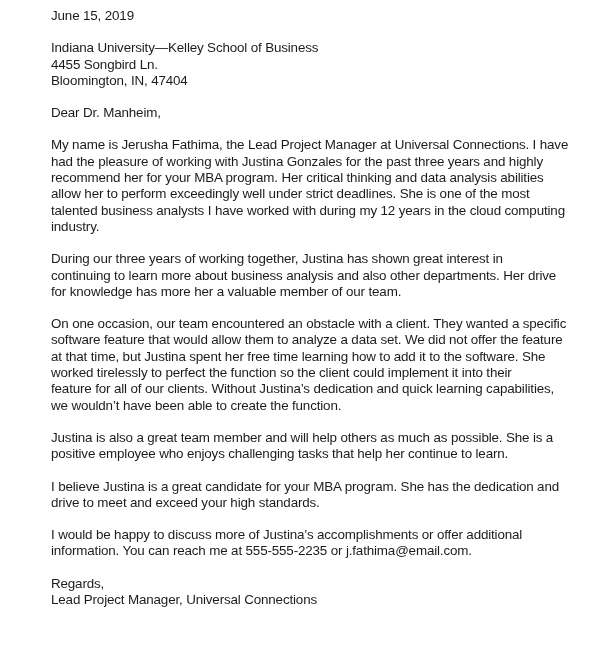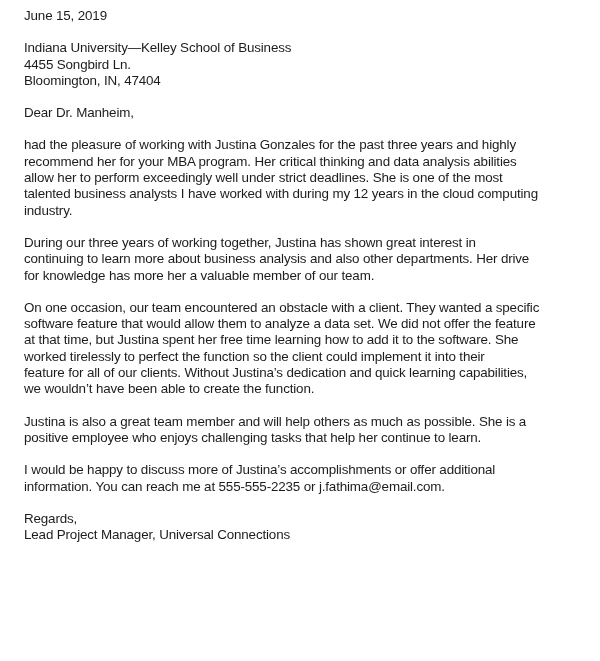"June 15, 2019" .letter { left: 24px -> 51px }
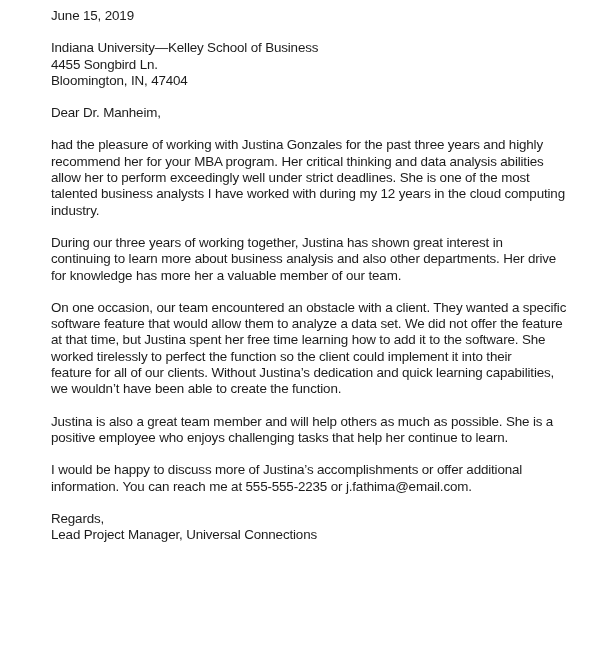"My name is Jerusha Fathima," span.line { html: none -> <span>My name is Jerusha Fathima, the Lead Project Manager at Universal Connections. I have</span> }
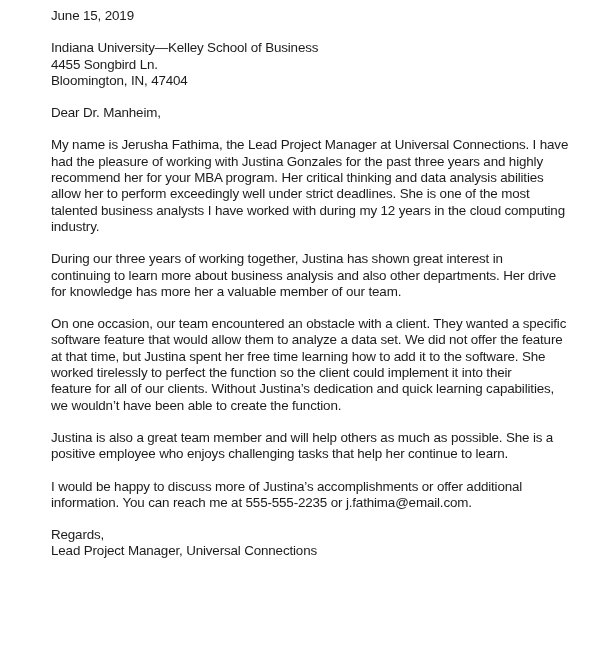"I believe Justina is a" p.para { html: none -> <p> <span>I believe Justina is a great candidate for your MBA program. She has the dedication and</span> <span>drive to meet and exceed your high standards.</span> </p> }
